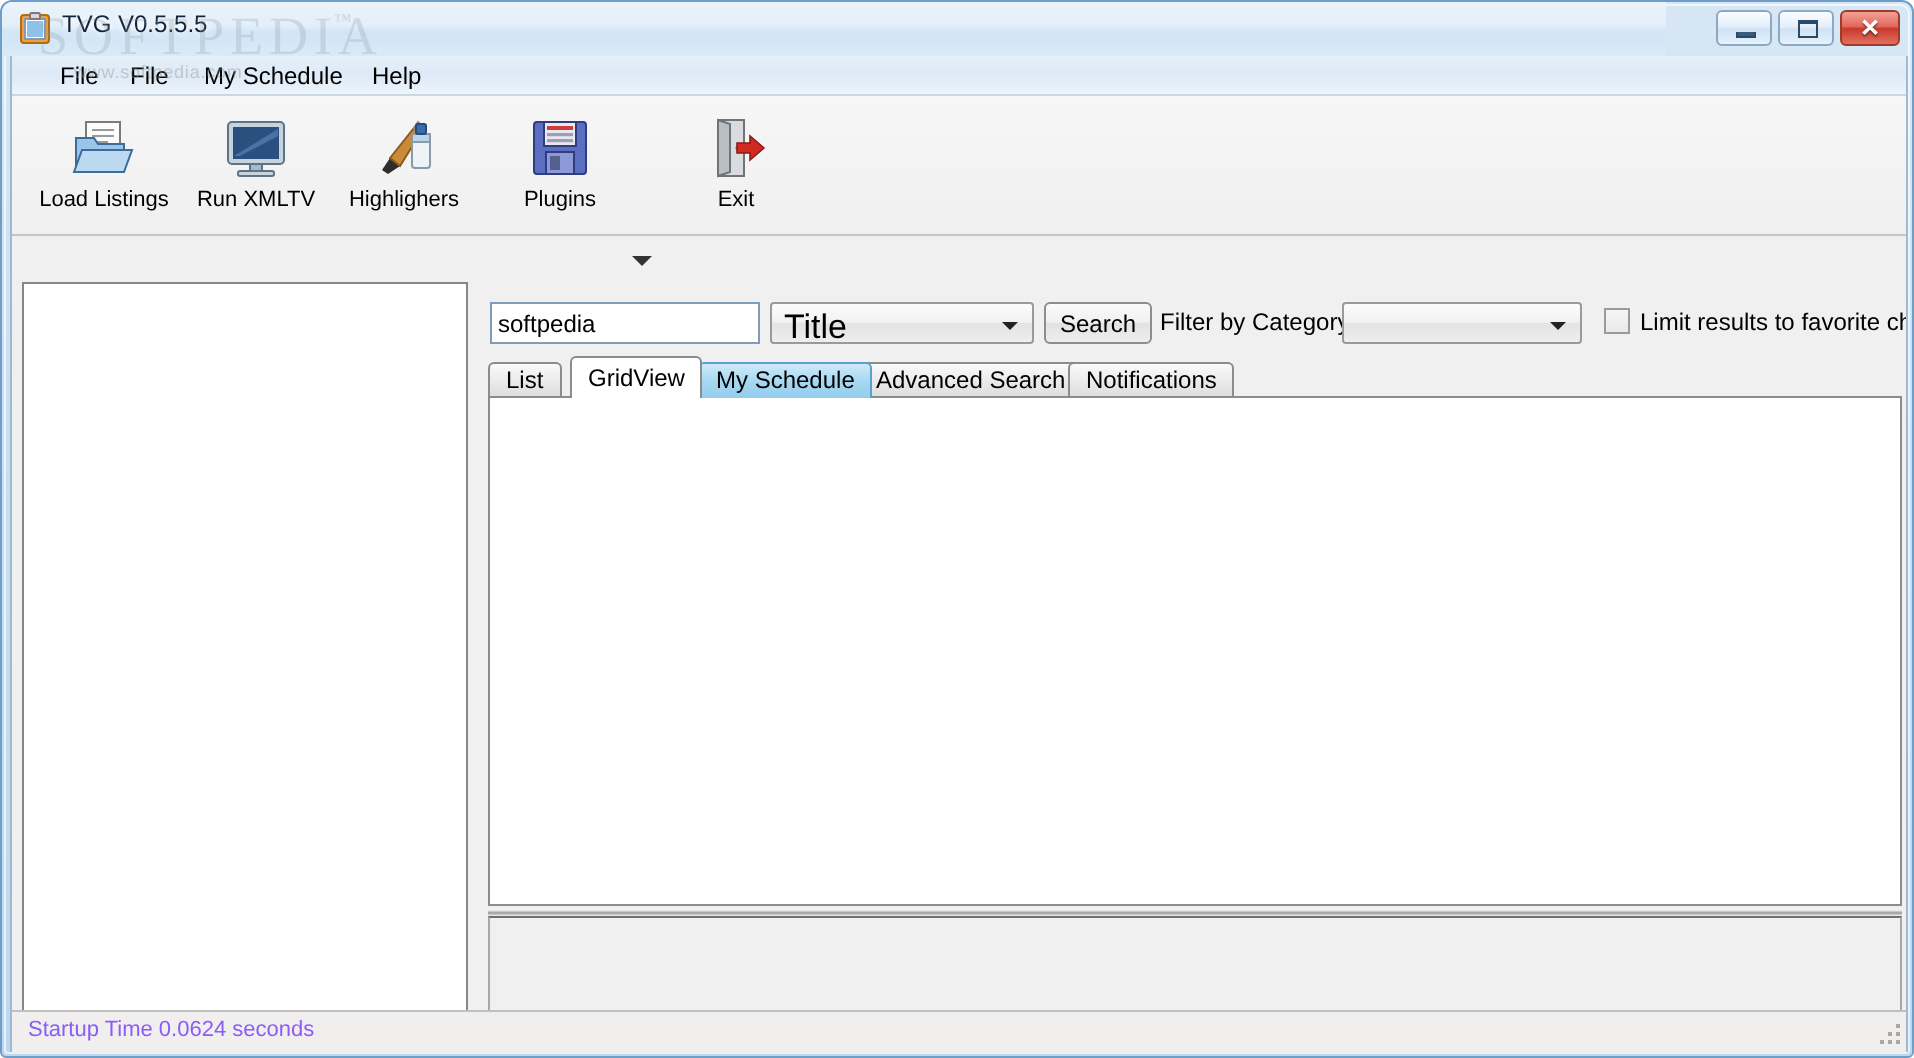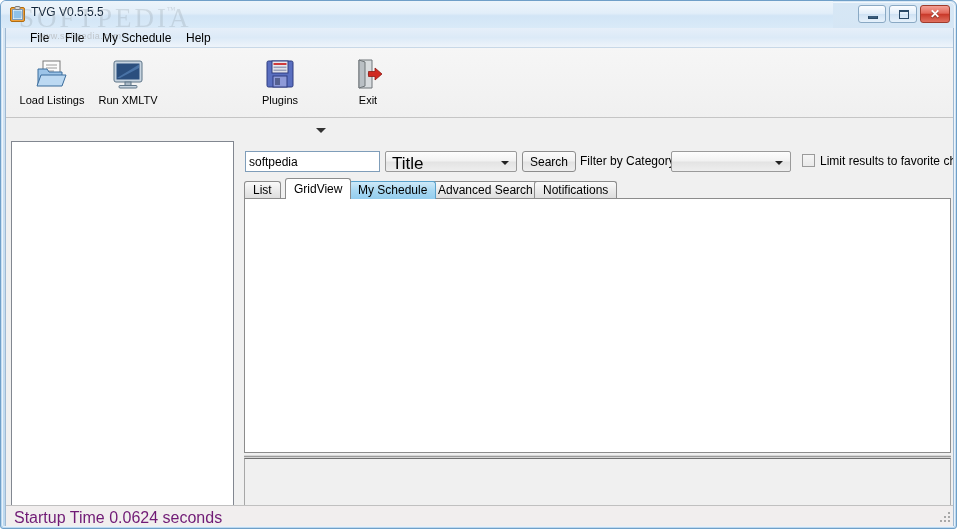"Highlighers" div.tbtn { html: none -> <div> <span> <svg> <path></path> <path></path> <path></path> <rect></rect> <rect></rect> <rect></rect> </svg> </span> <span>Highlighers</span> </div> }
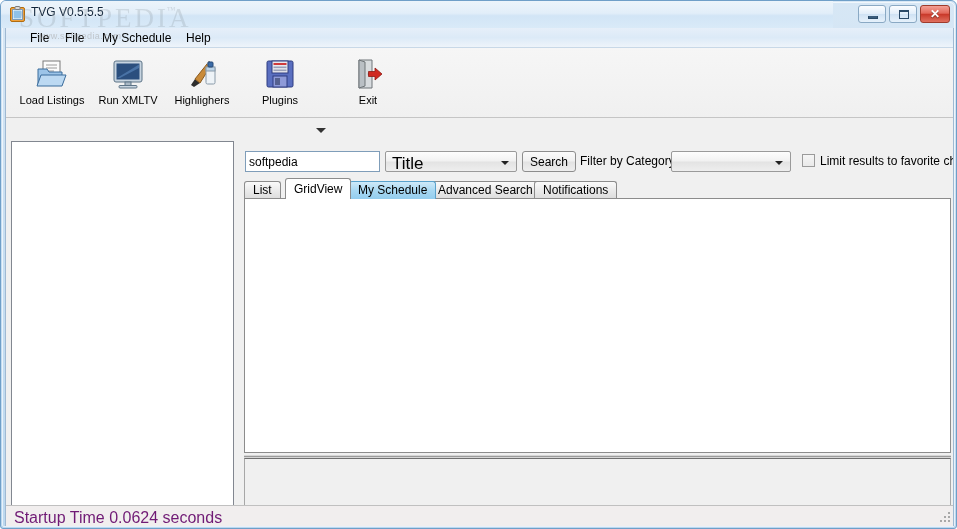"Startup Time 0.0624 seconds" #status-text { color: #701a75 -> #8b5cf6; font-size: 16px -> 11px }
